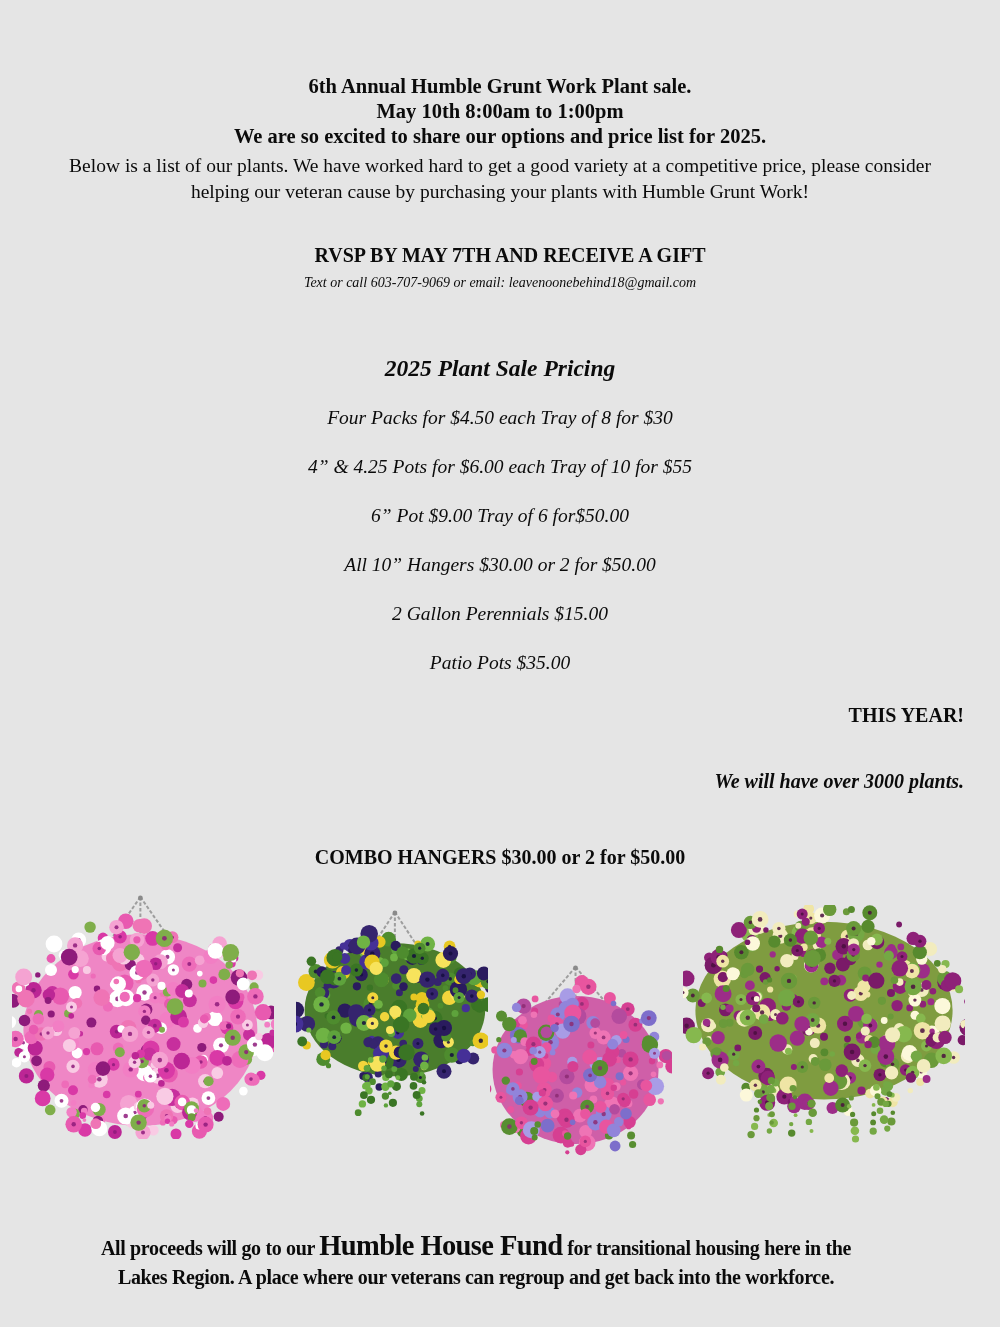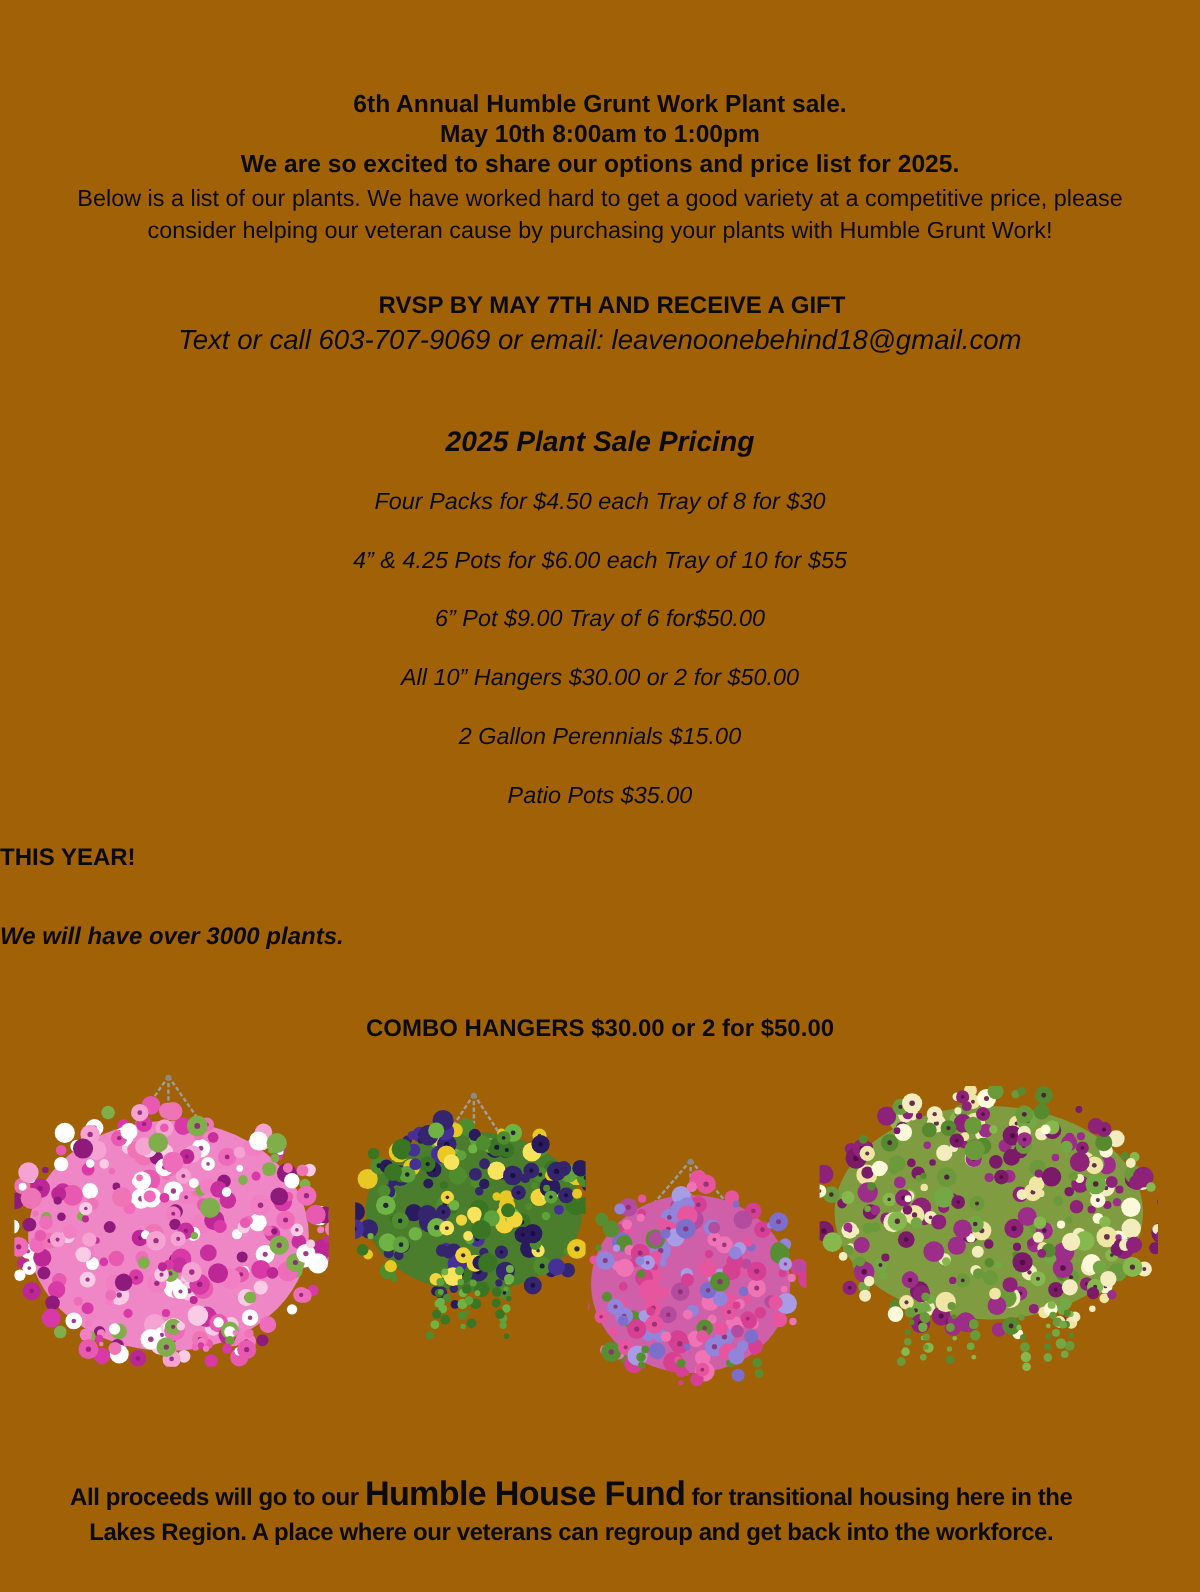"6th Annual Humble Grunt Work" .page { background: #a16207 -> #e5e5e5; font-family: Liberation Sans, sans-serif -> Liberation Serif, serif }
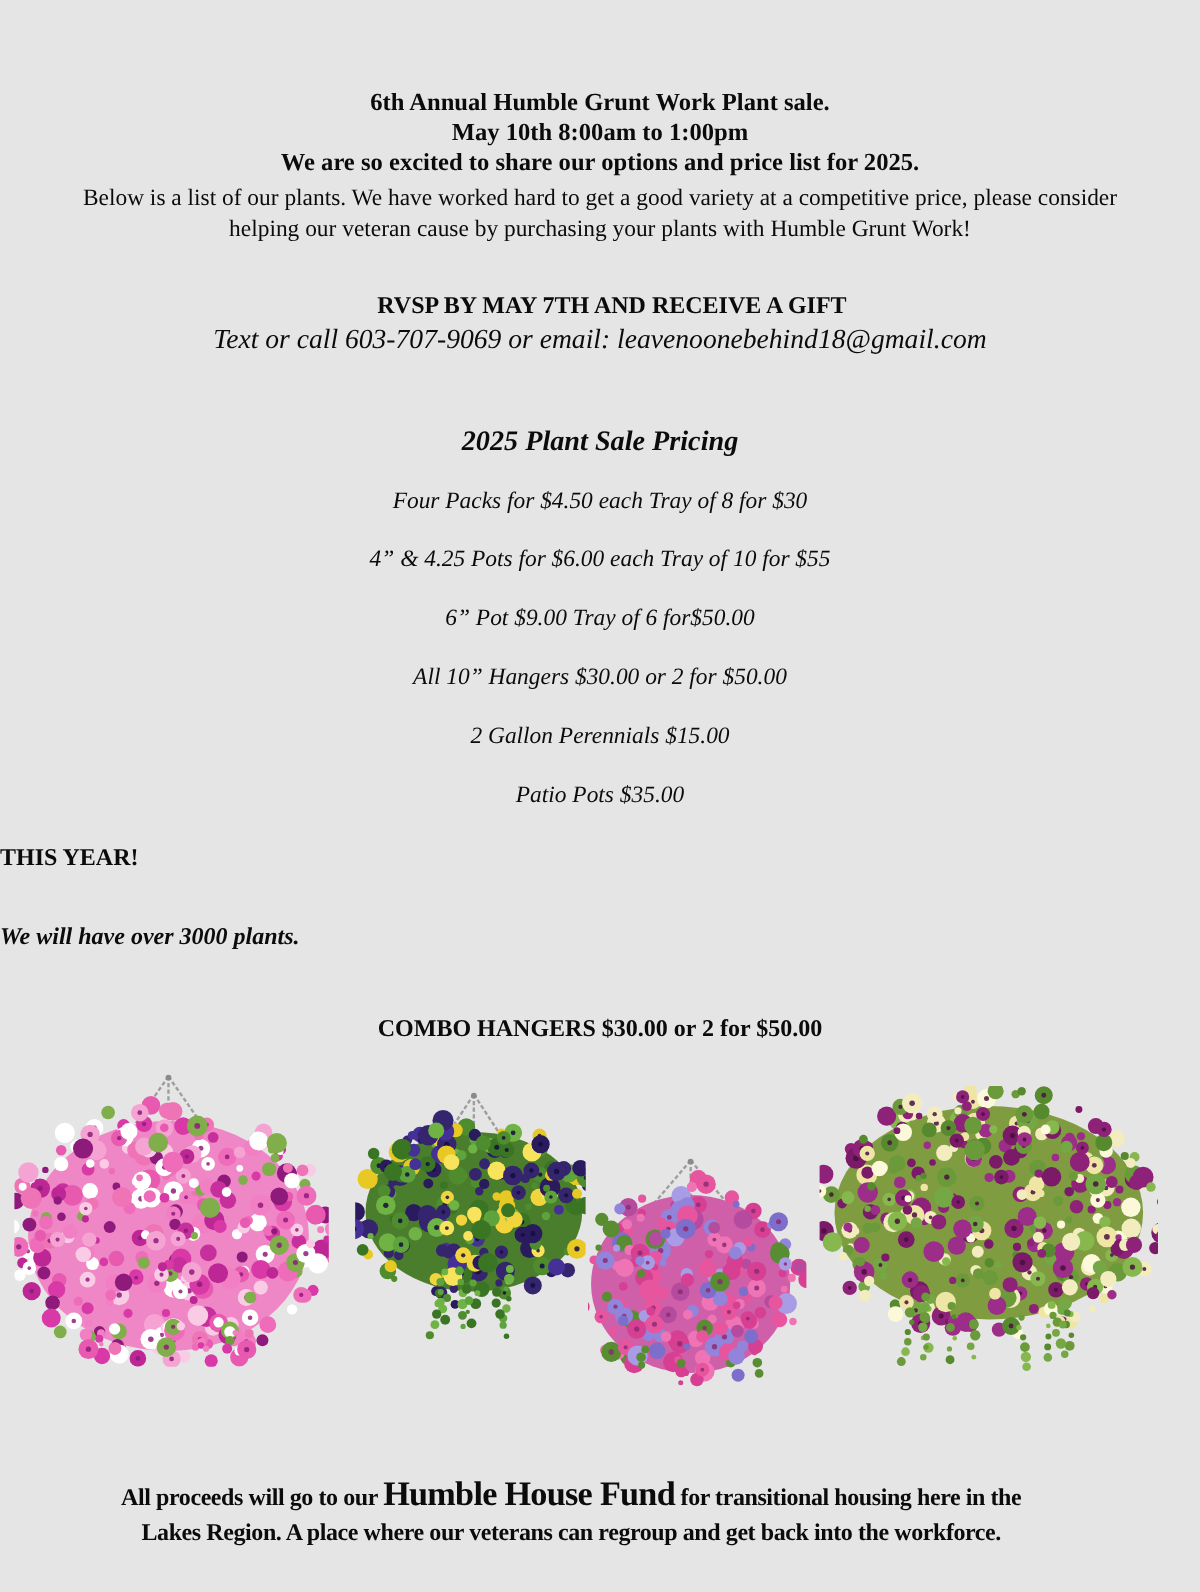"Text or call 603-707-9069 or" .rsvp .rsvp-contact { font-size: 23px -> 14px }
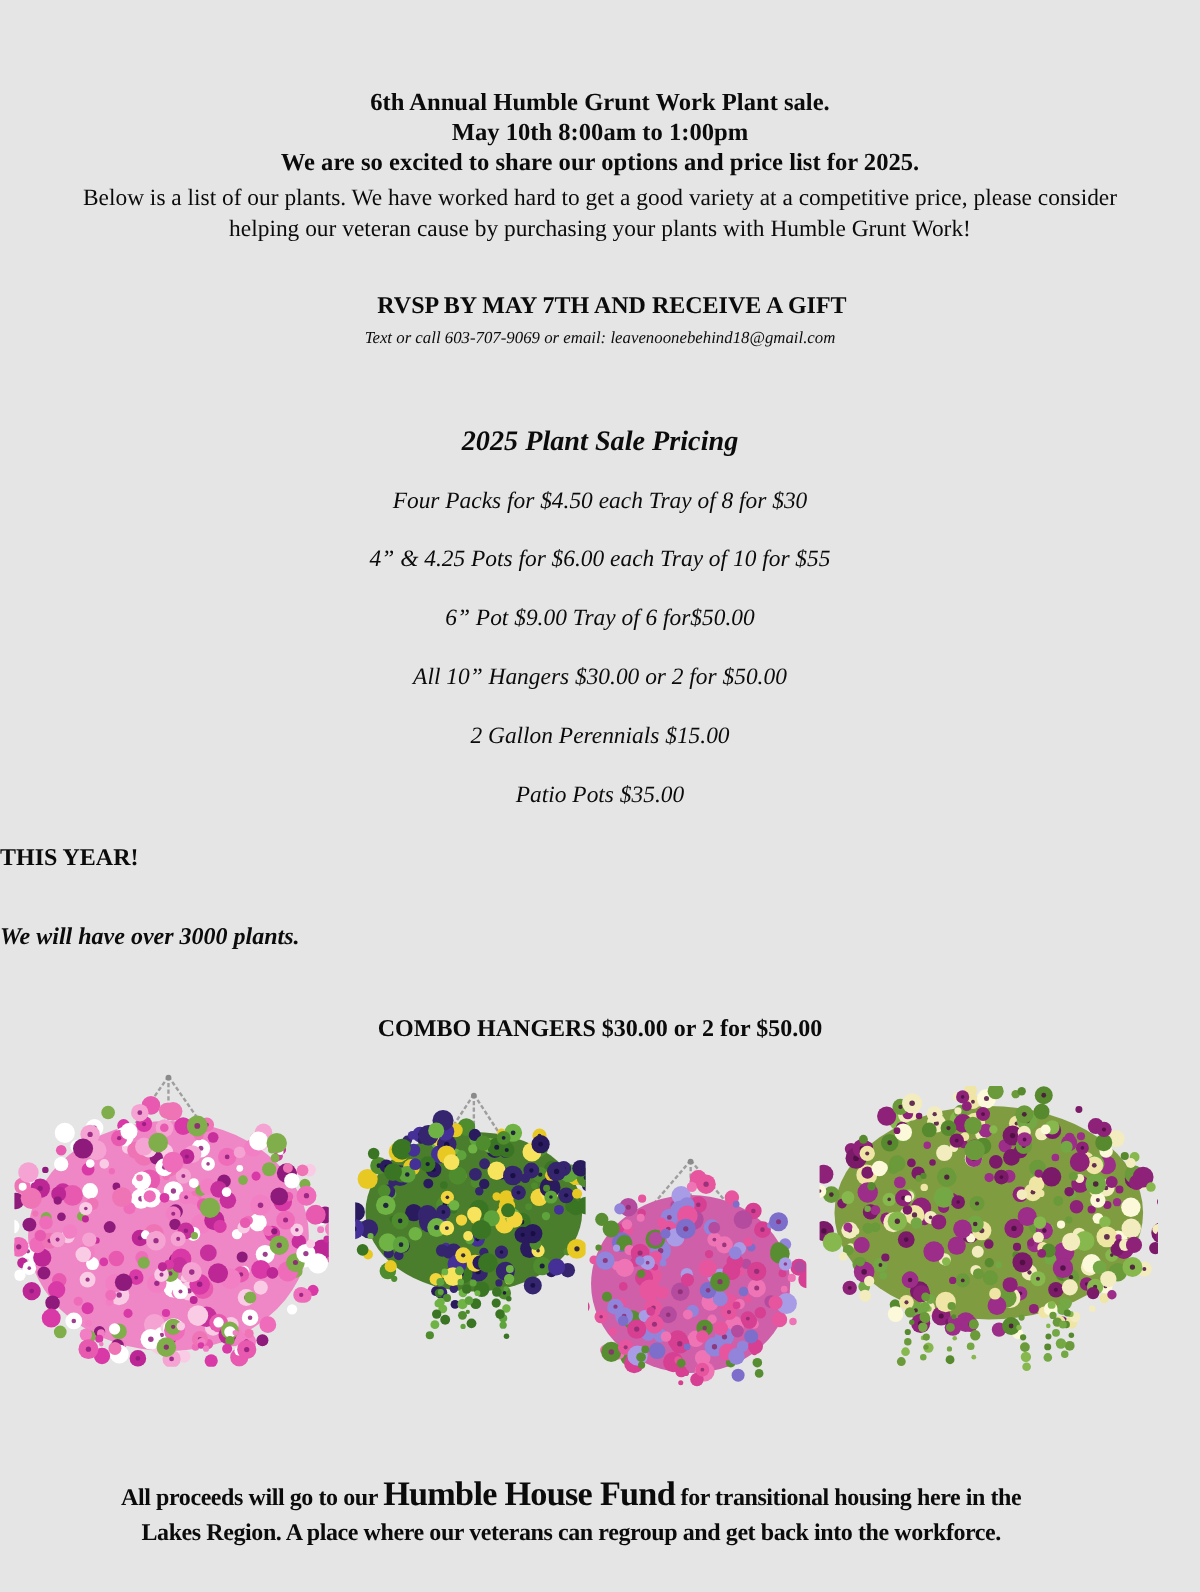"THIS YEAR!" .this-year { text-align: left -> right }
